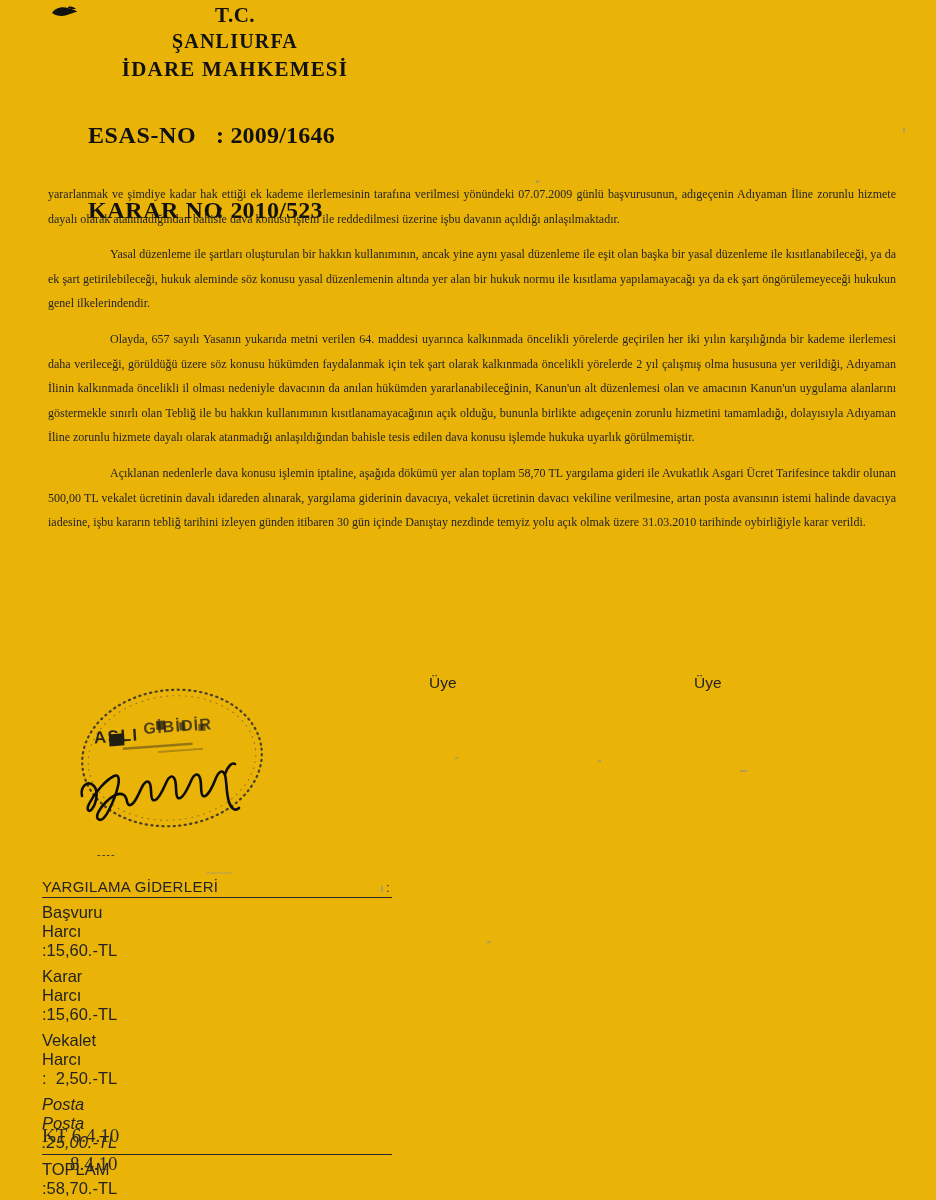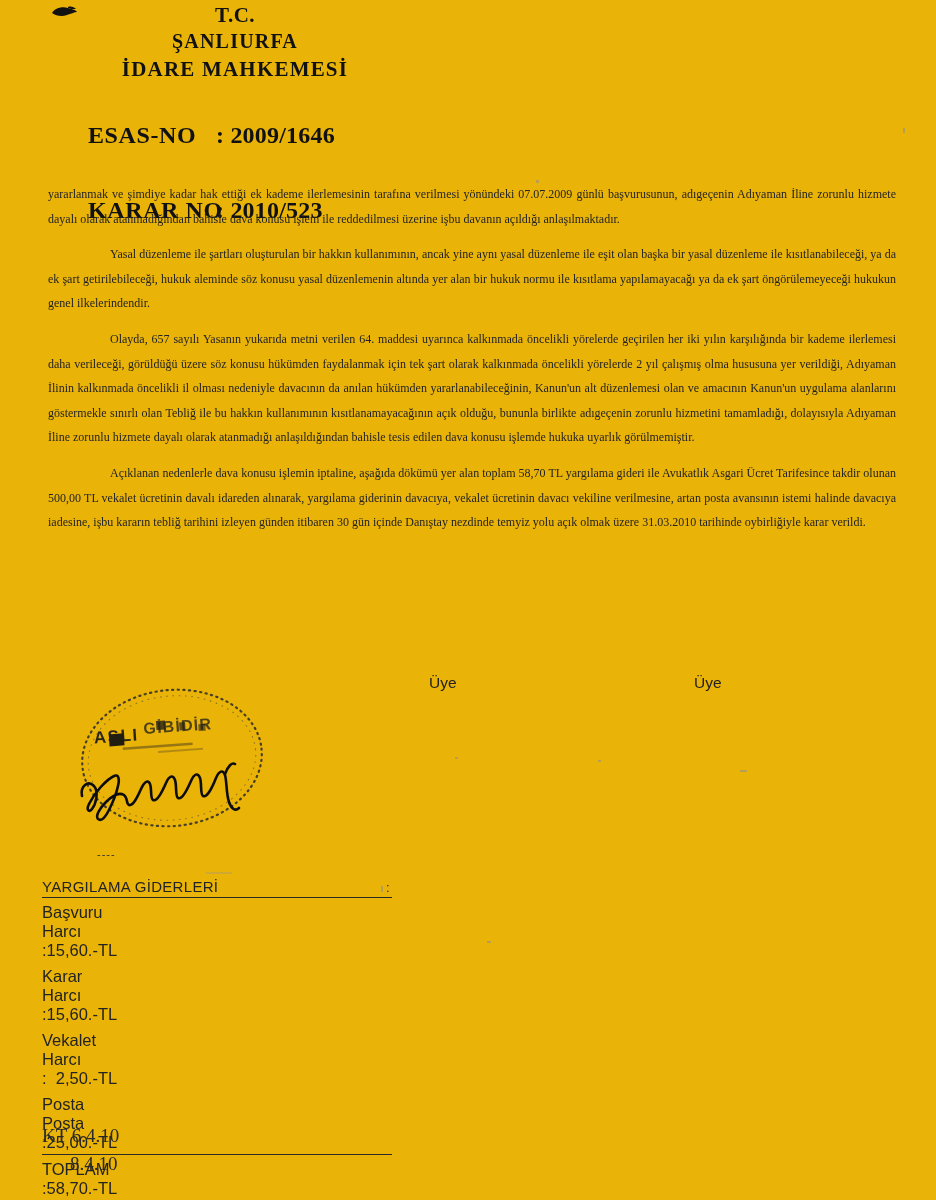"Posta" .costs .c-row.underline { font-style: none -> italic }
